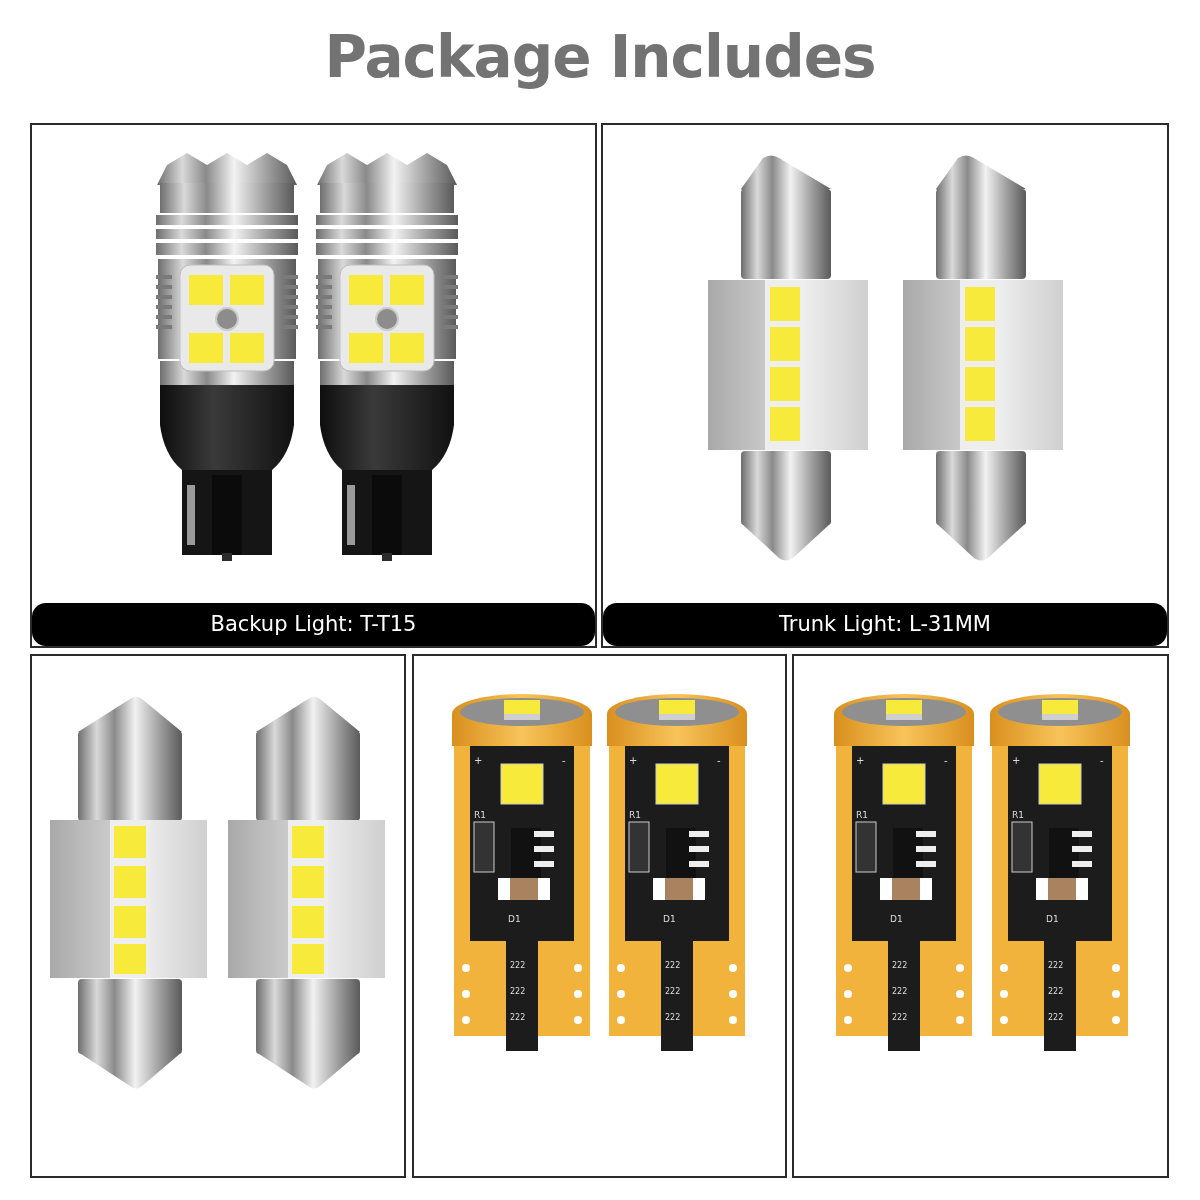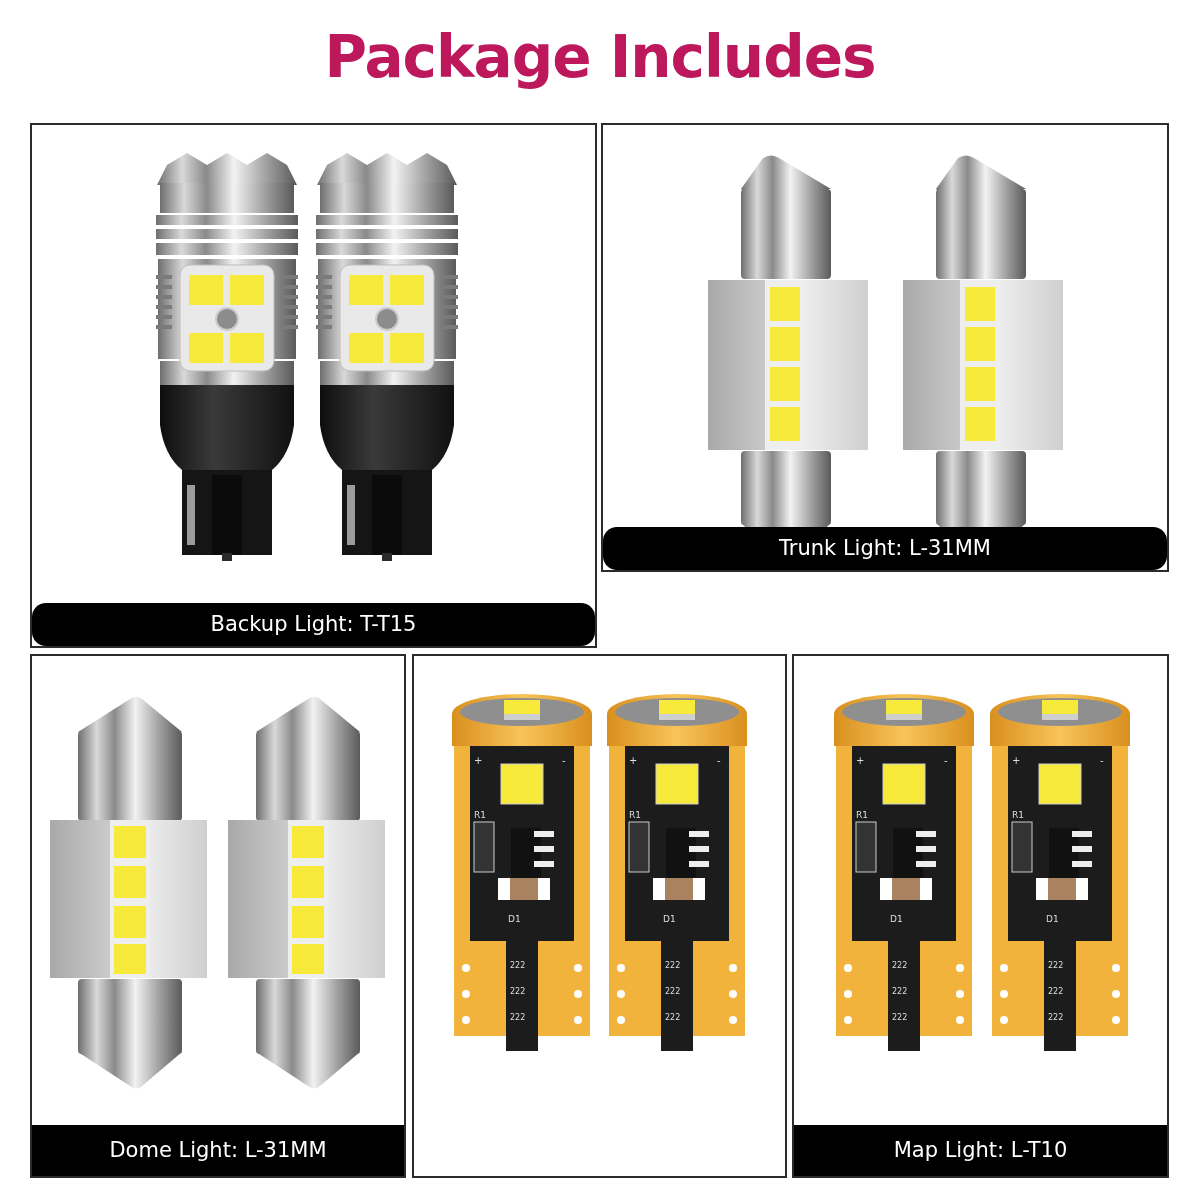"Package Includes" .title { color: #be185d -> #737373 }
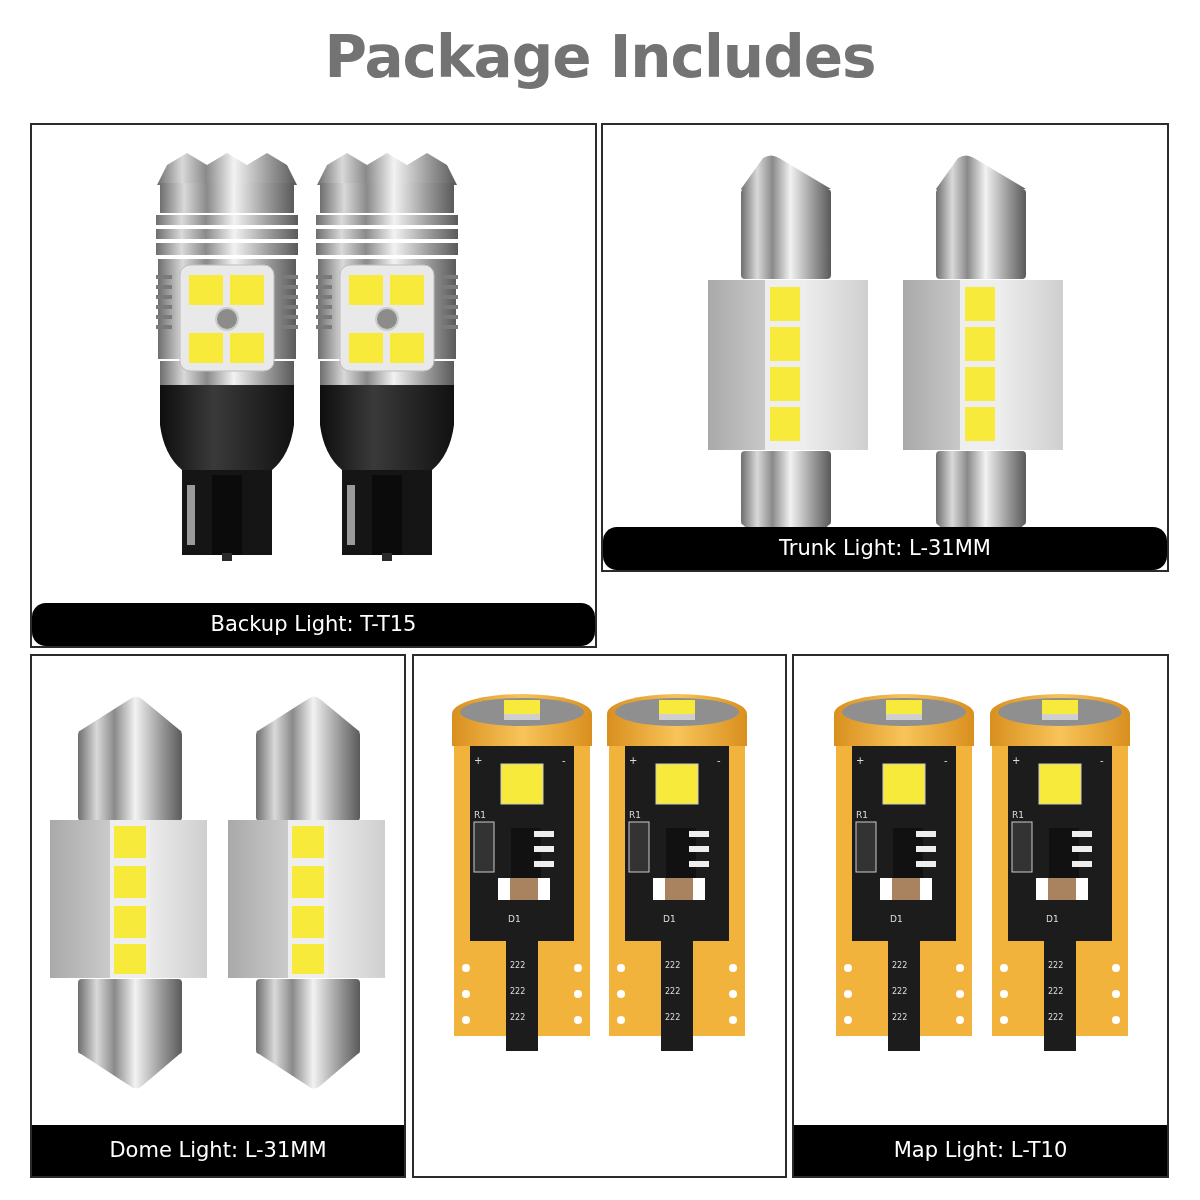"Trunk Light: L-31MM" #p2 { height: 449px -> 525px }
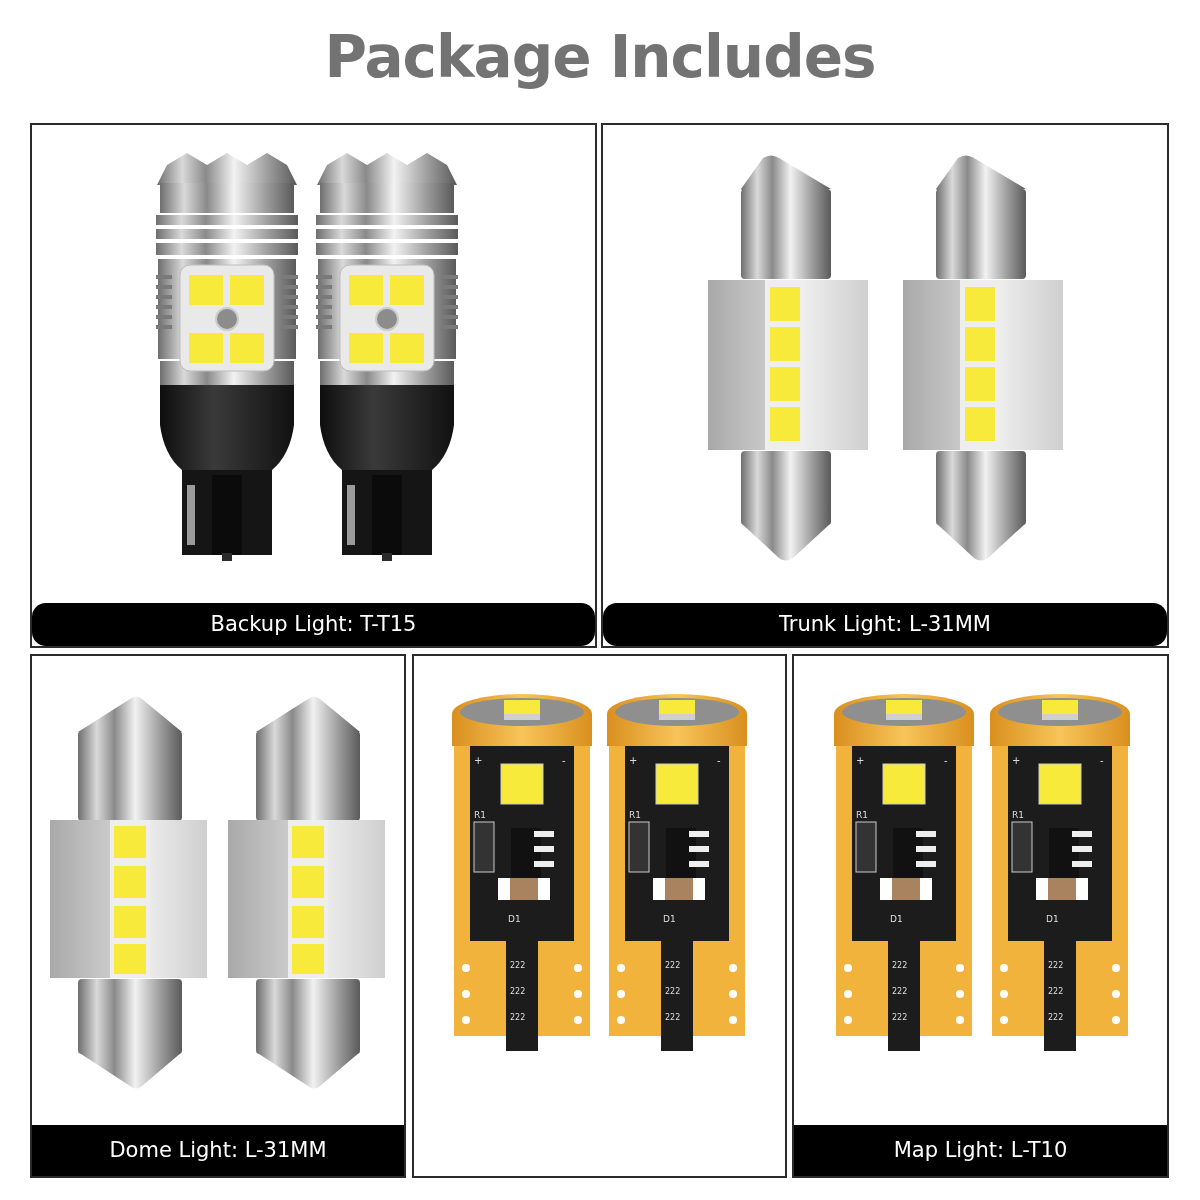"Dome Light: L-31MM" div.label { html: <div>Dome Light: L-31MM</div> -> none }
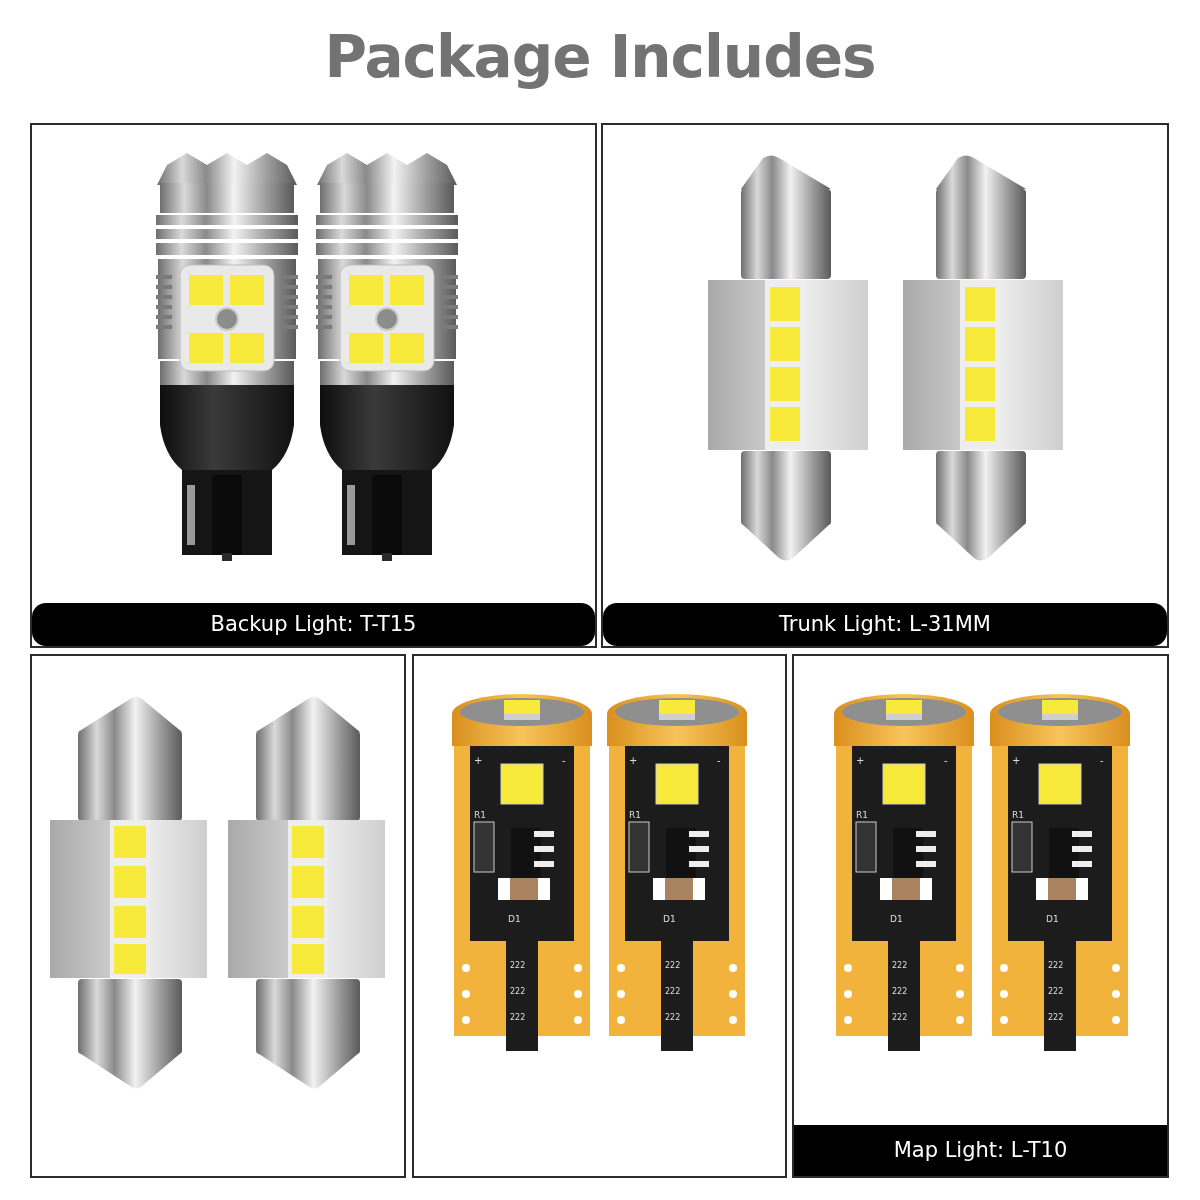"Map Light: L-T10" div.label { html: <div>Map Light: L-T10</div> -> none }
